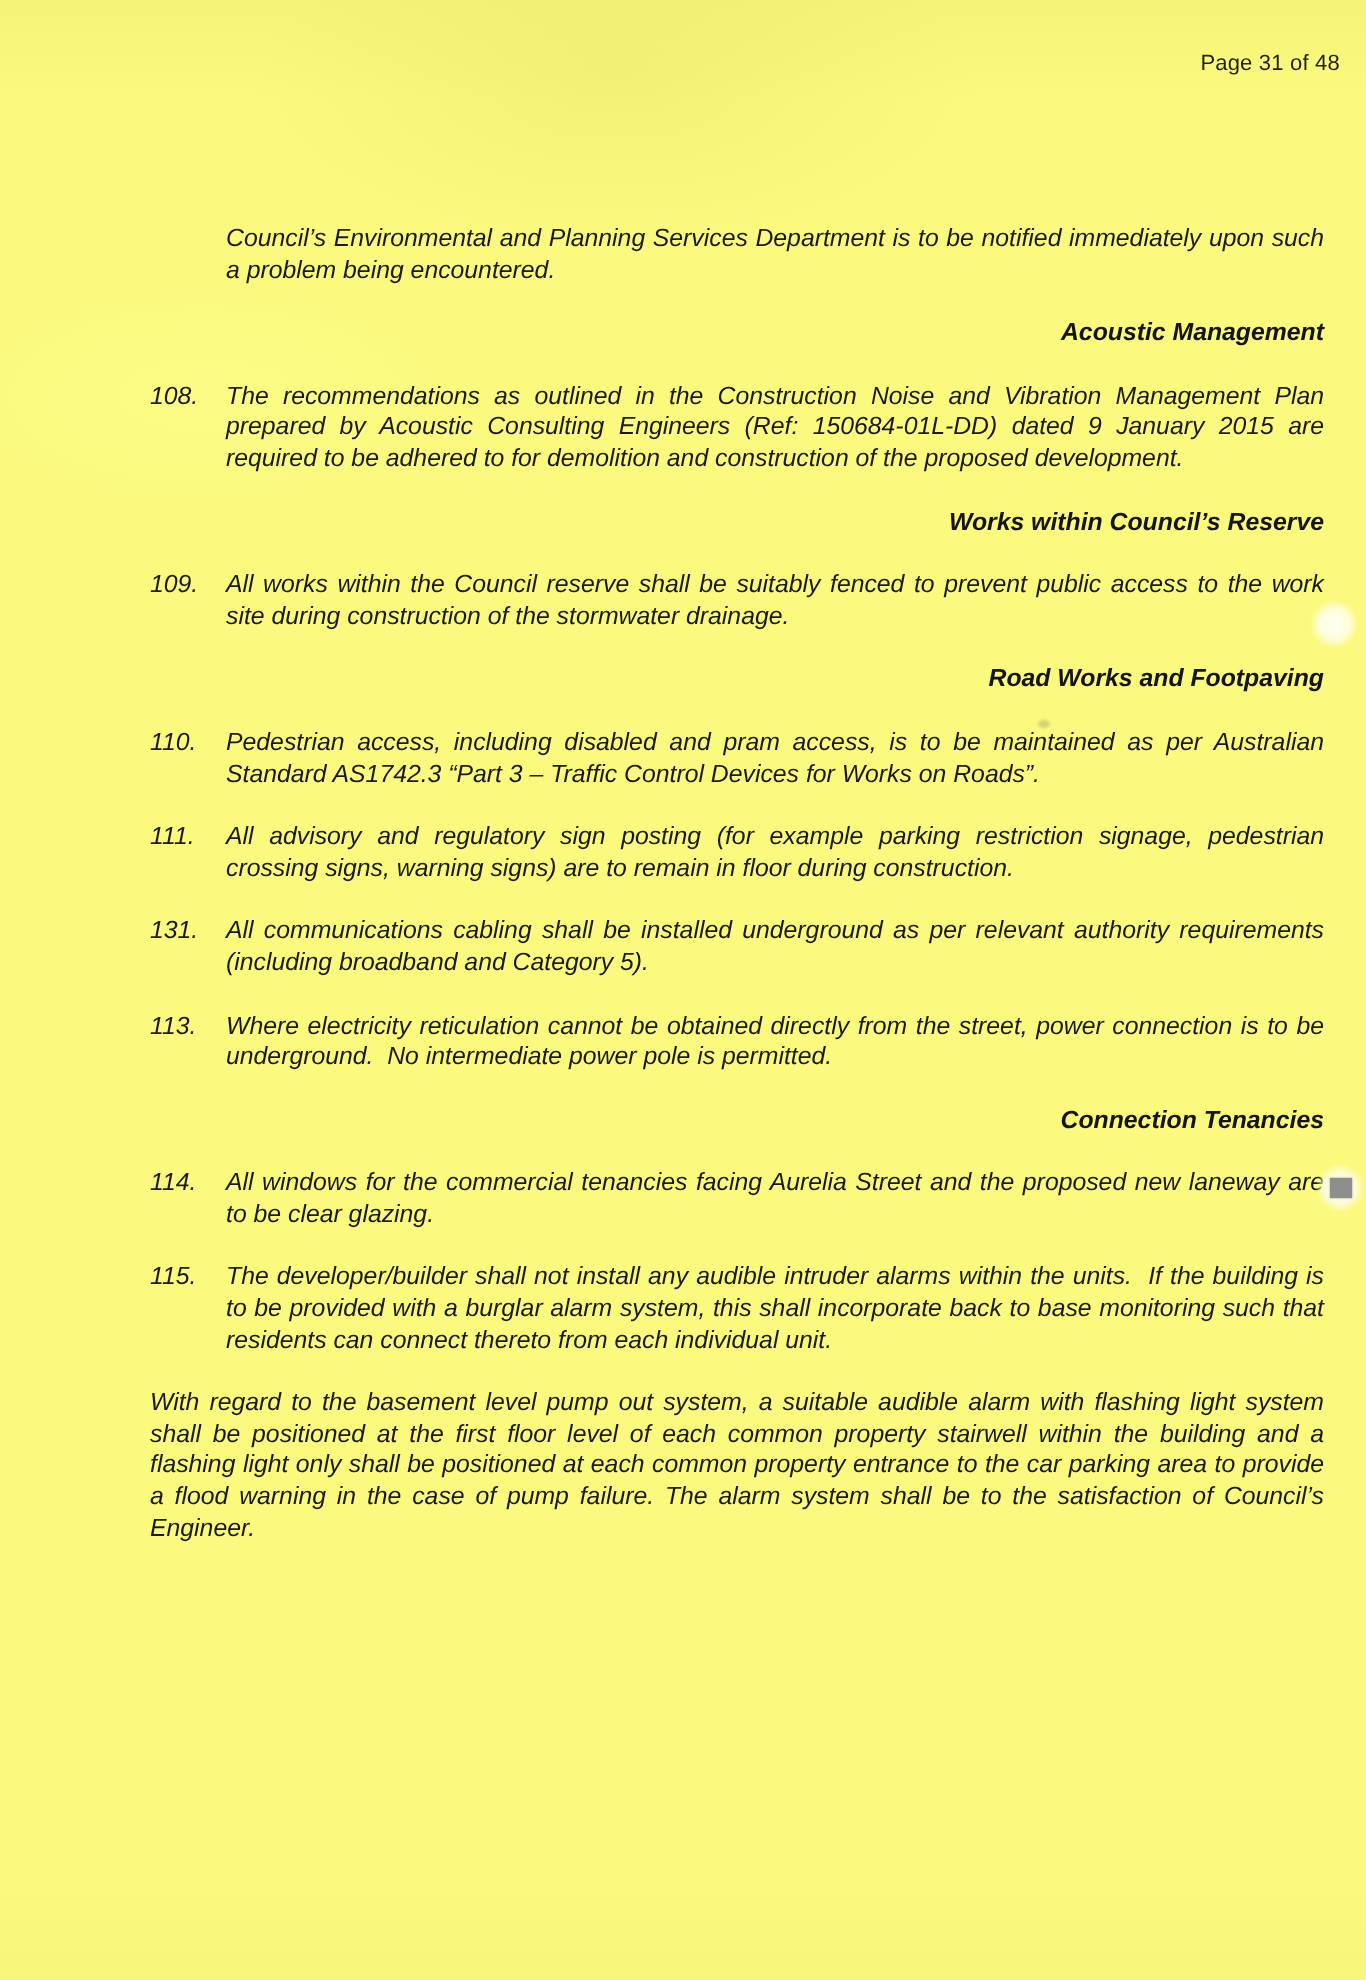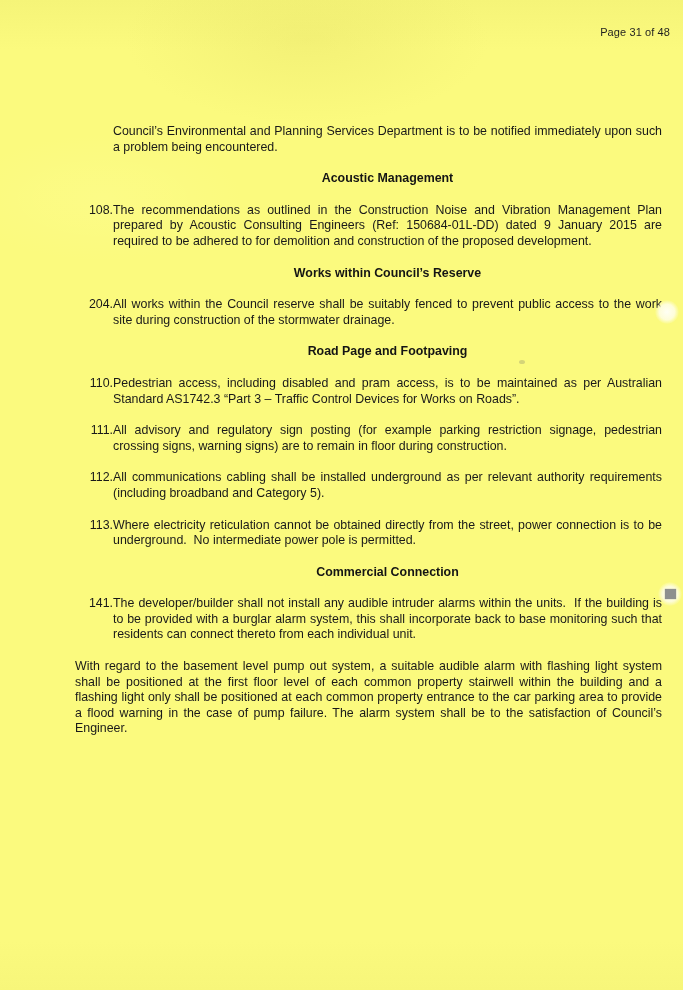"Council’s Environmental and Planning" .doc { font-style: none -> italic; top: 16px -> 4px }
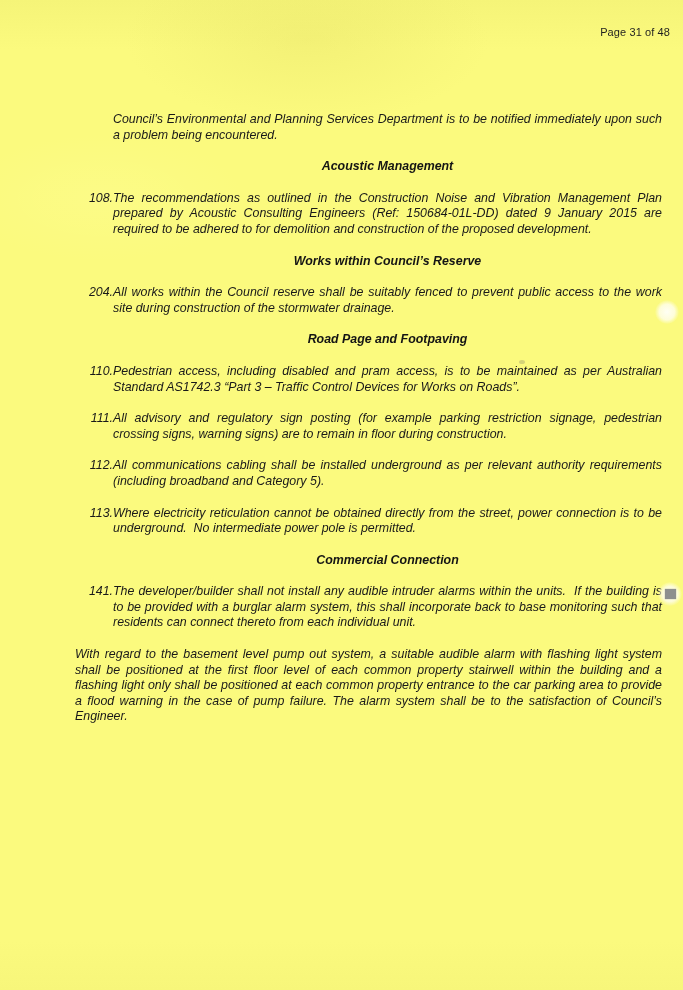"Acoustic Management" .heading { text-align: center -> right }
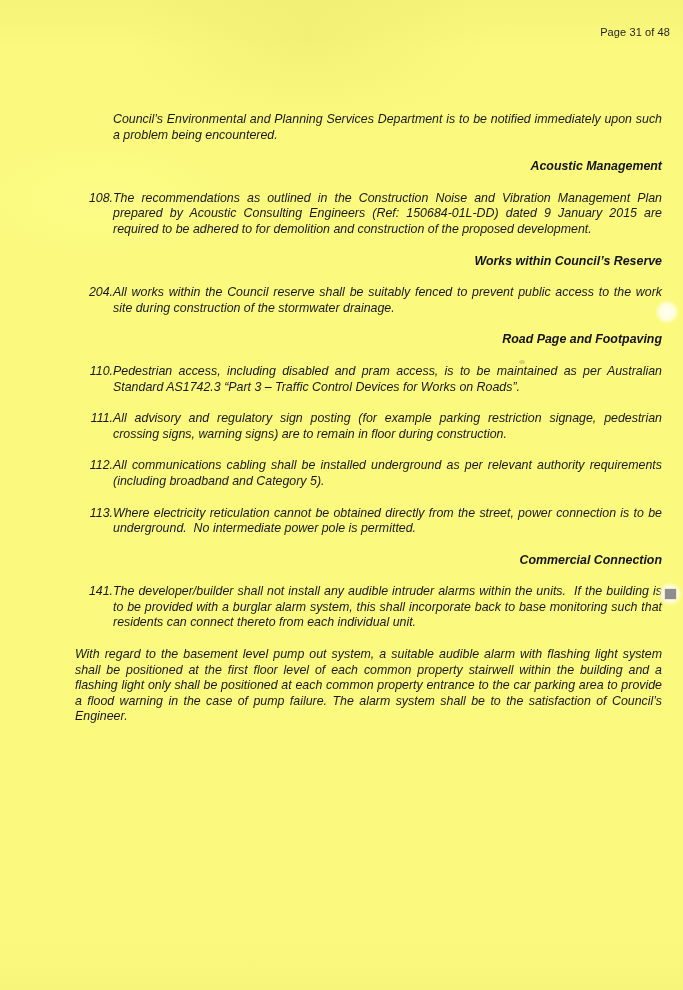"108." .num { text-align: right -> none }
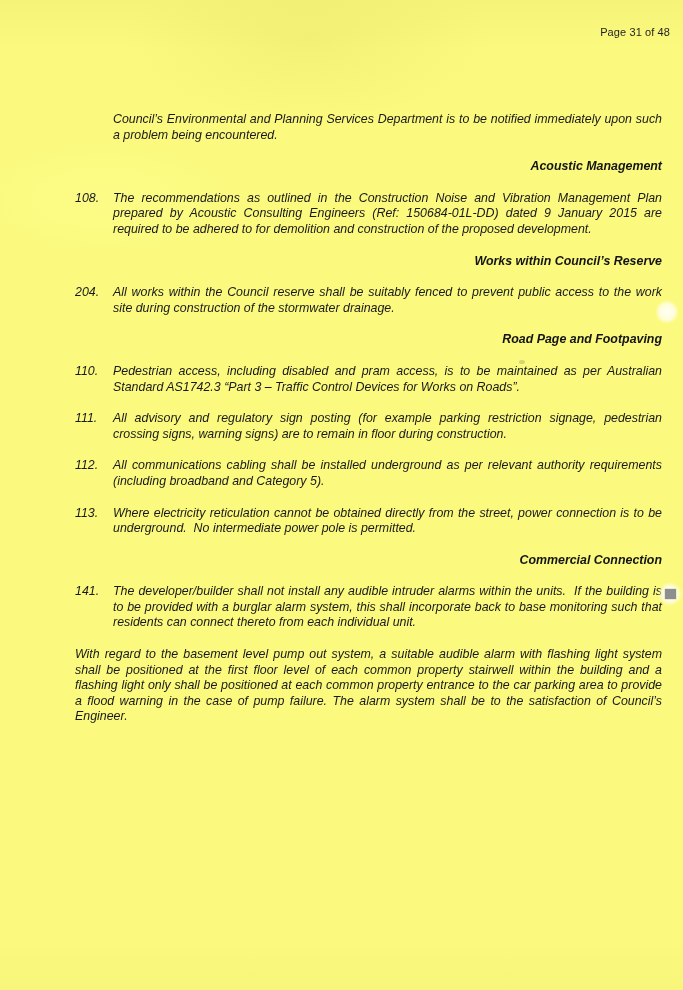"204." span.num { text: 204 -> 109 }
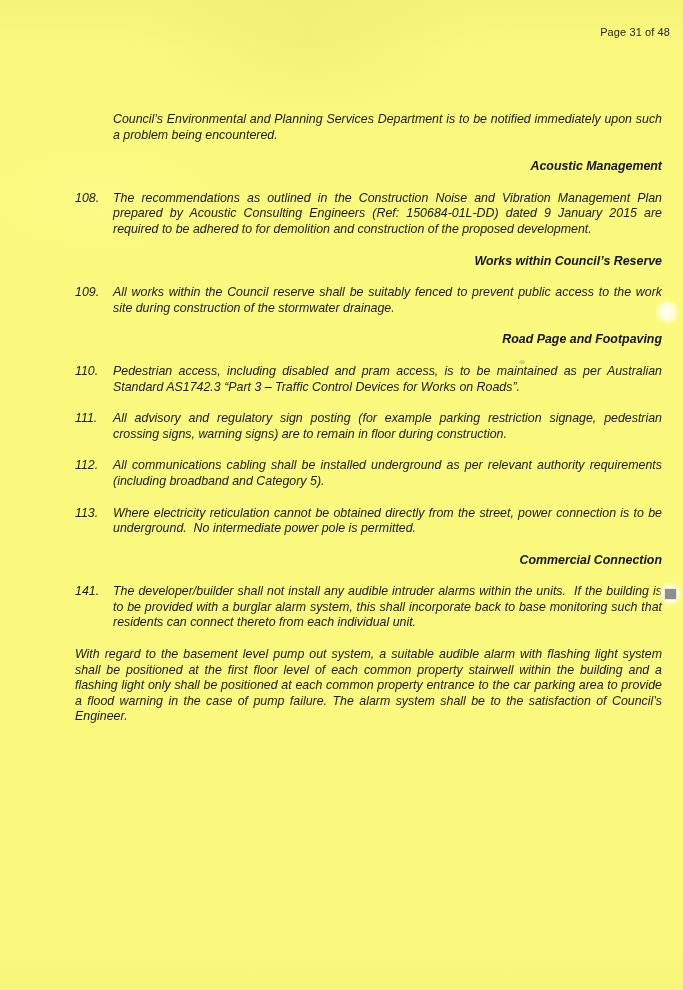"Road Page and Footpaving" h3.heading { text: Page -> Works }
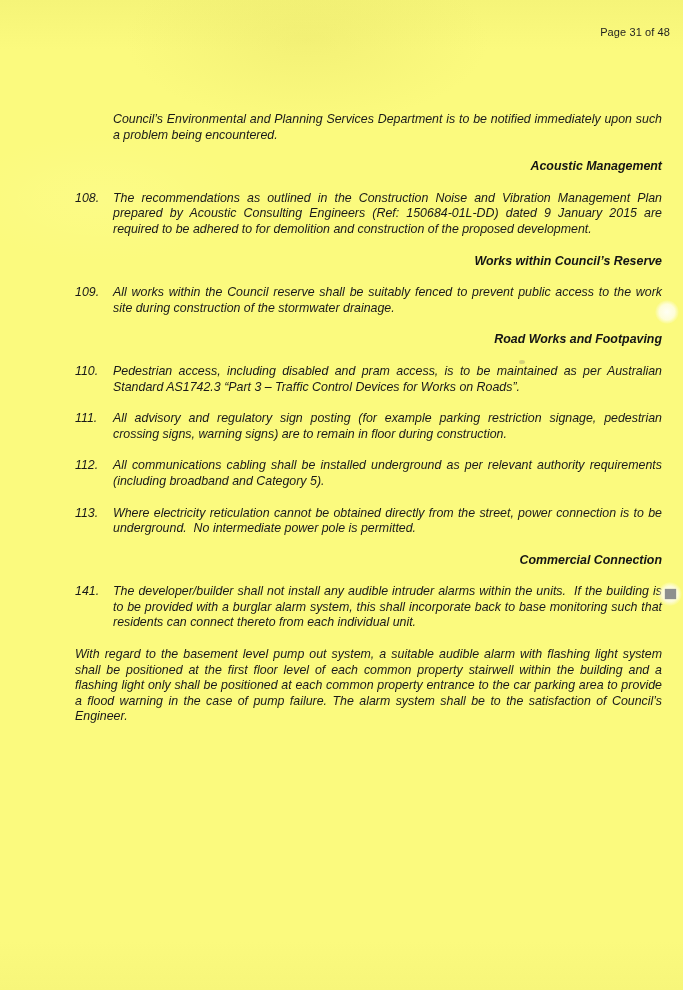"112." span.num { text: 112 -> 131 }
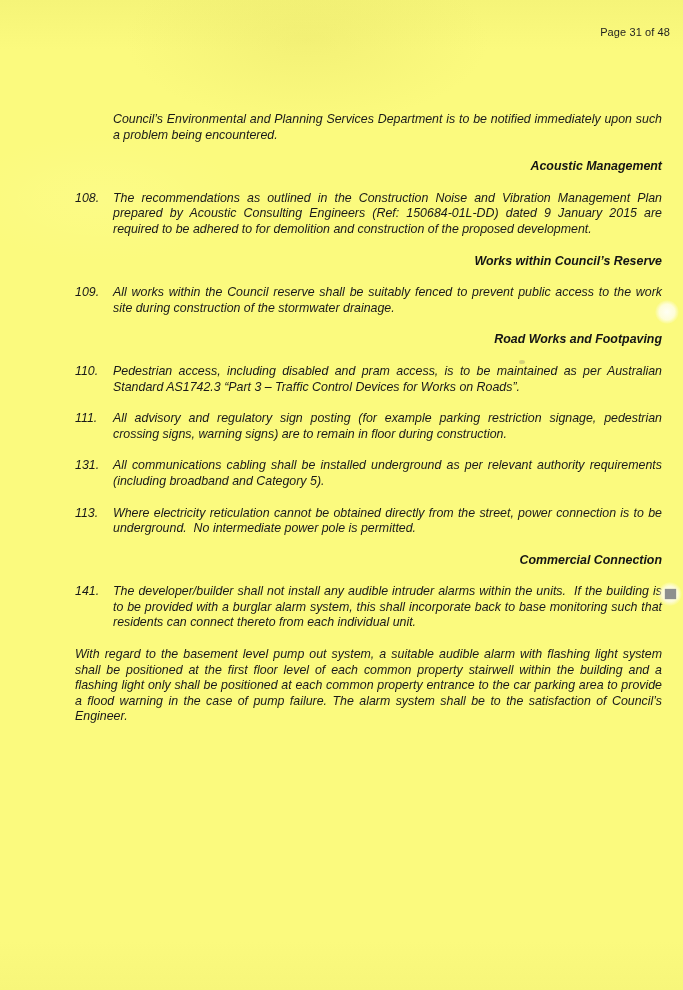"Commercial Connection" h3.heading { text: Commercial Connection -> Connection Tenancies }
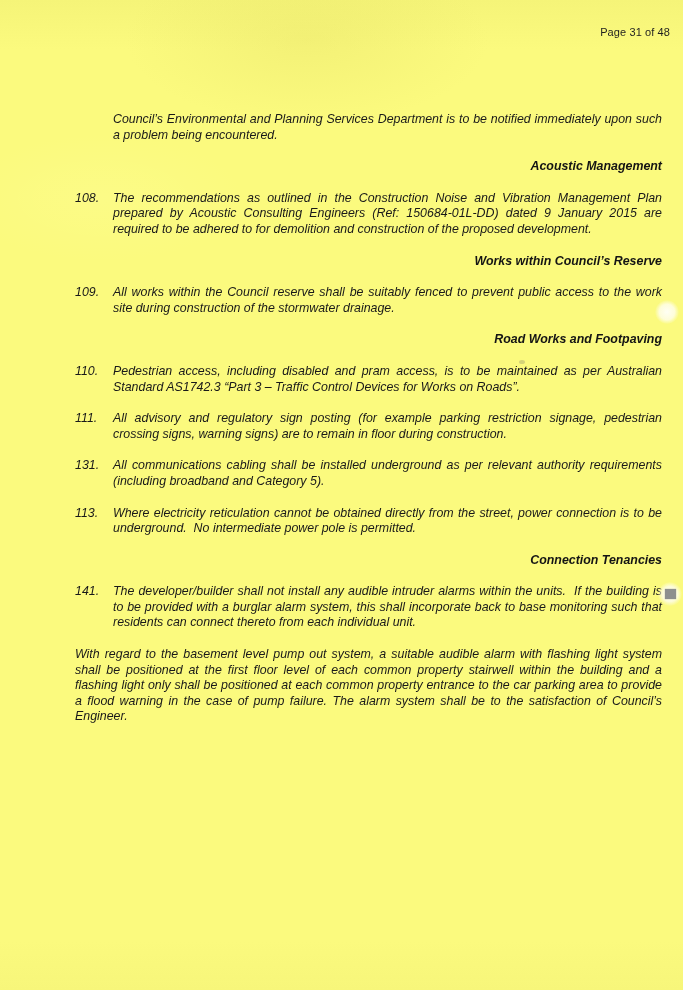"114." div.item { html: none -> <div> <span>114.</span> <p>All windows for the commercial tenancies facing Aurelia Street and the proposed new laneway are to be clear glazing.</p> </div> }
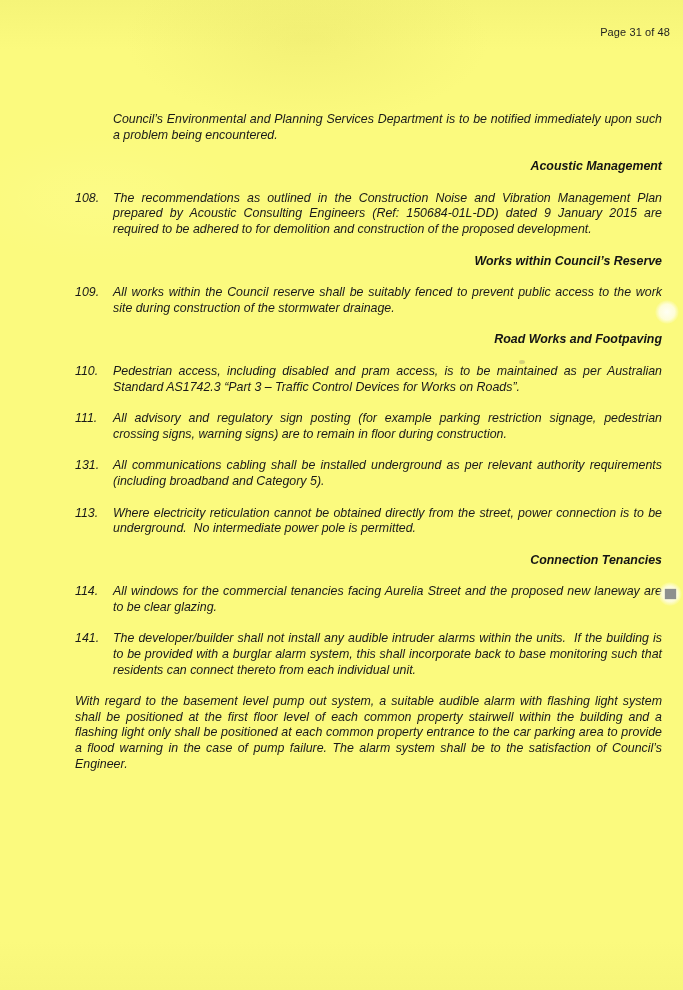"141." span.num { text: 141 -> 115 }
